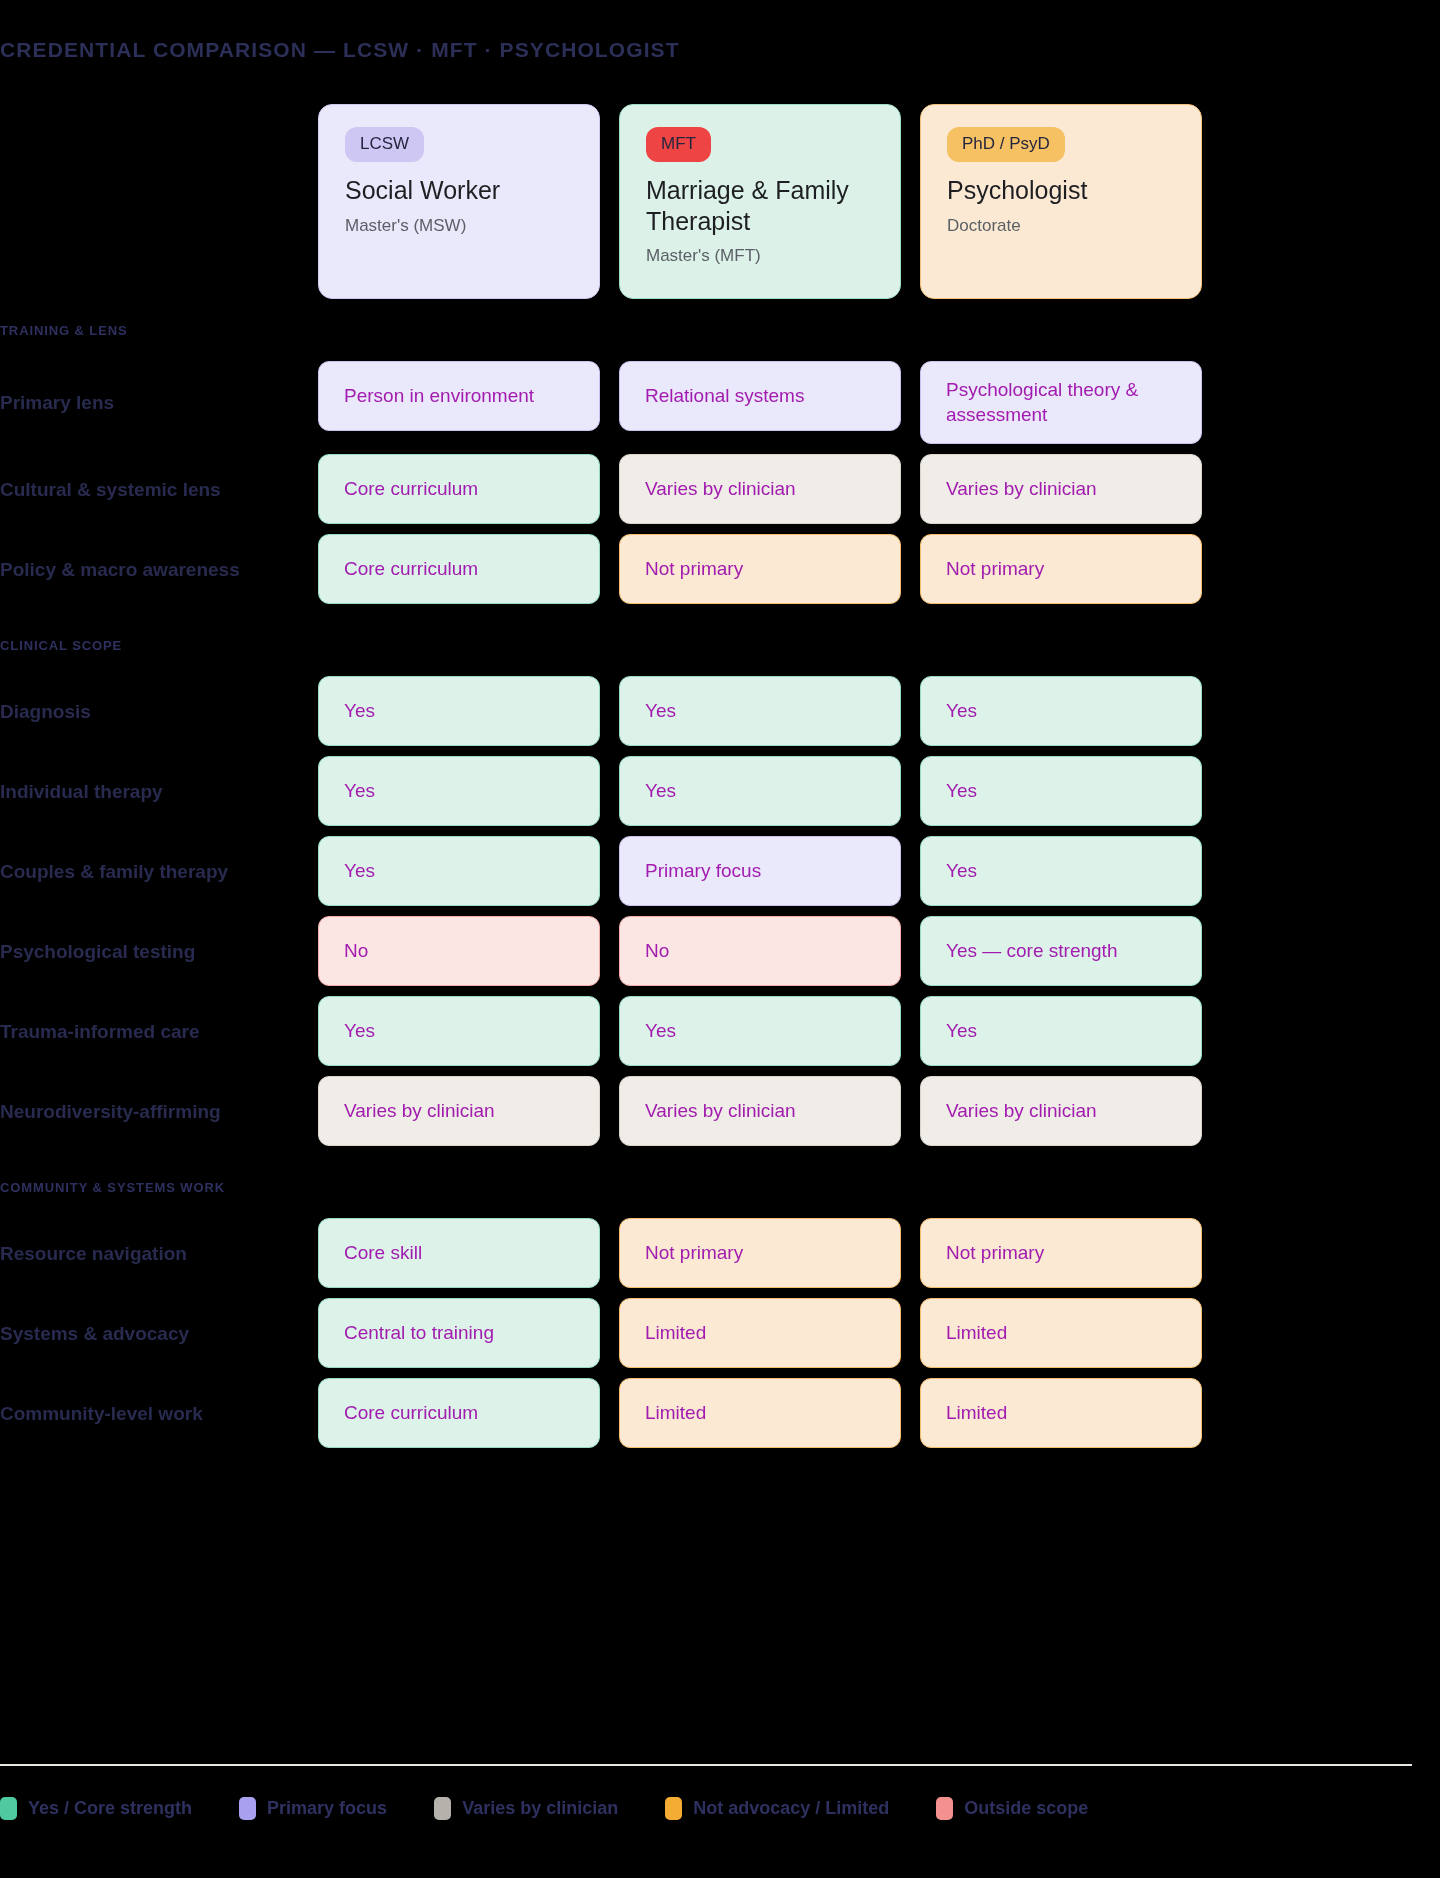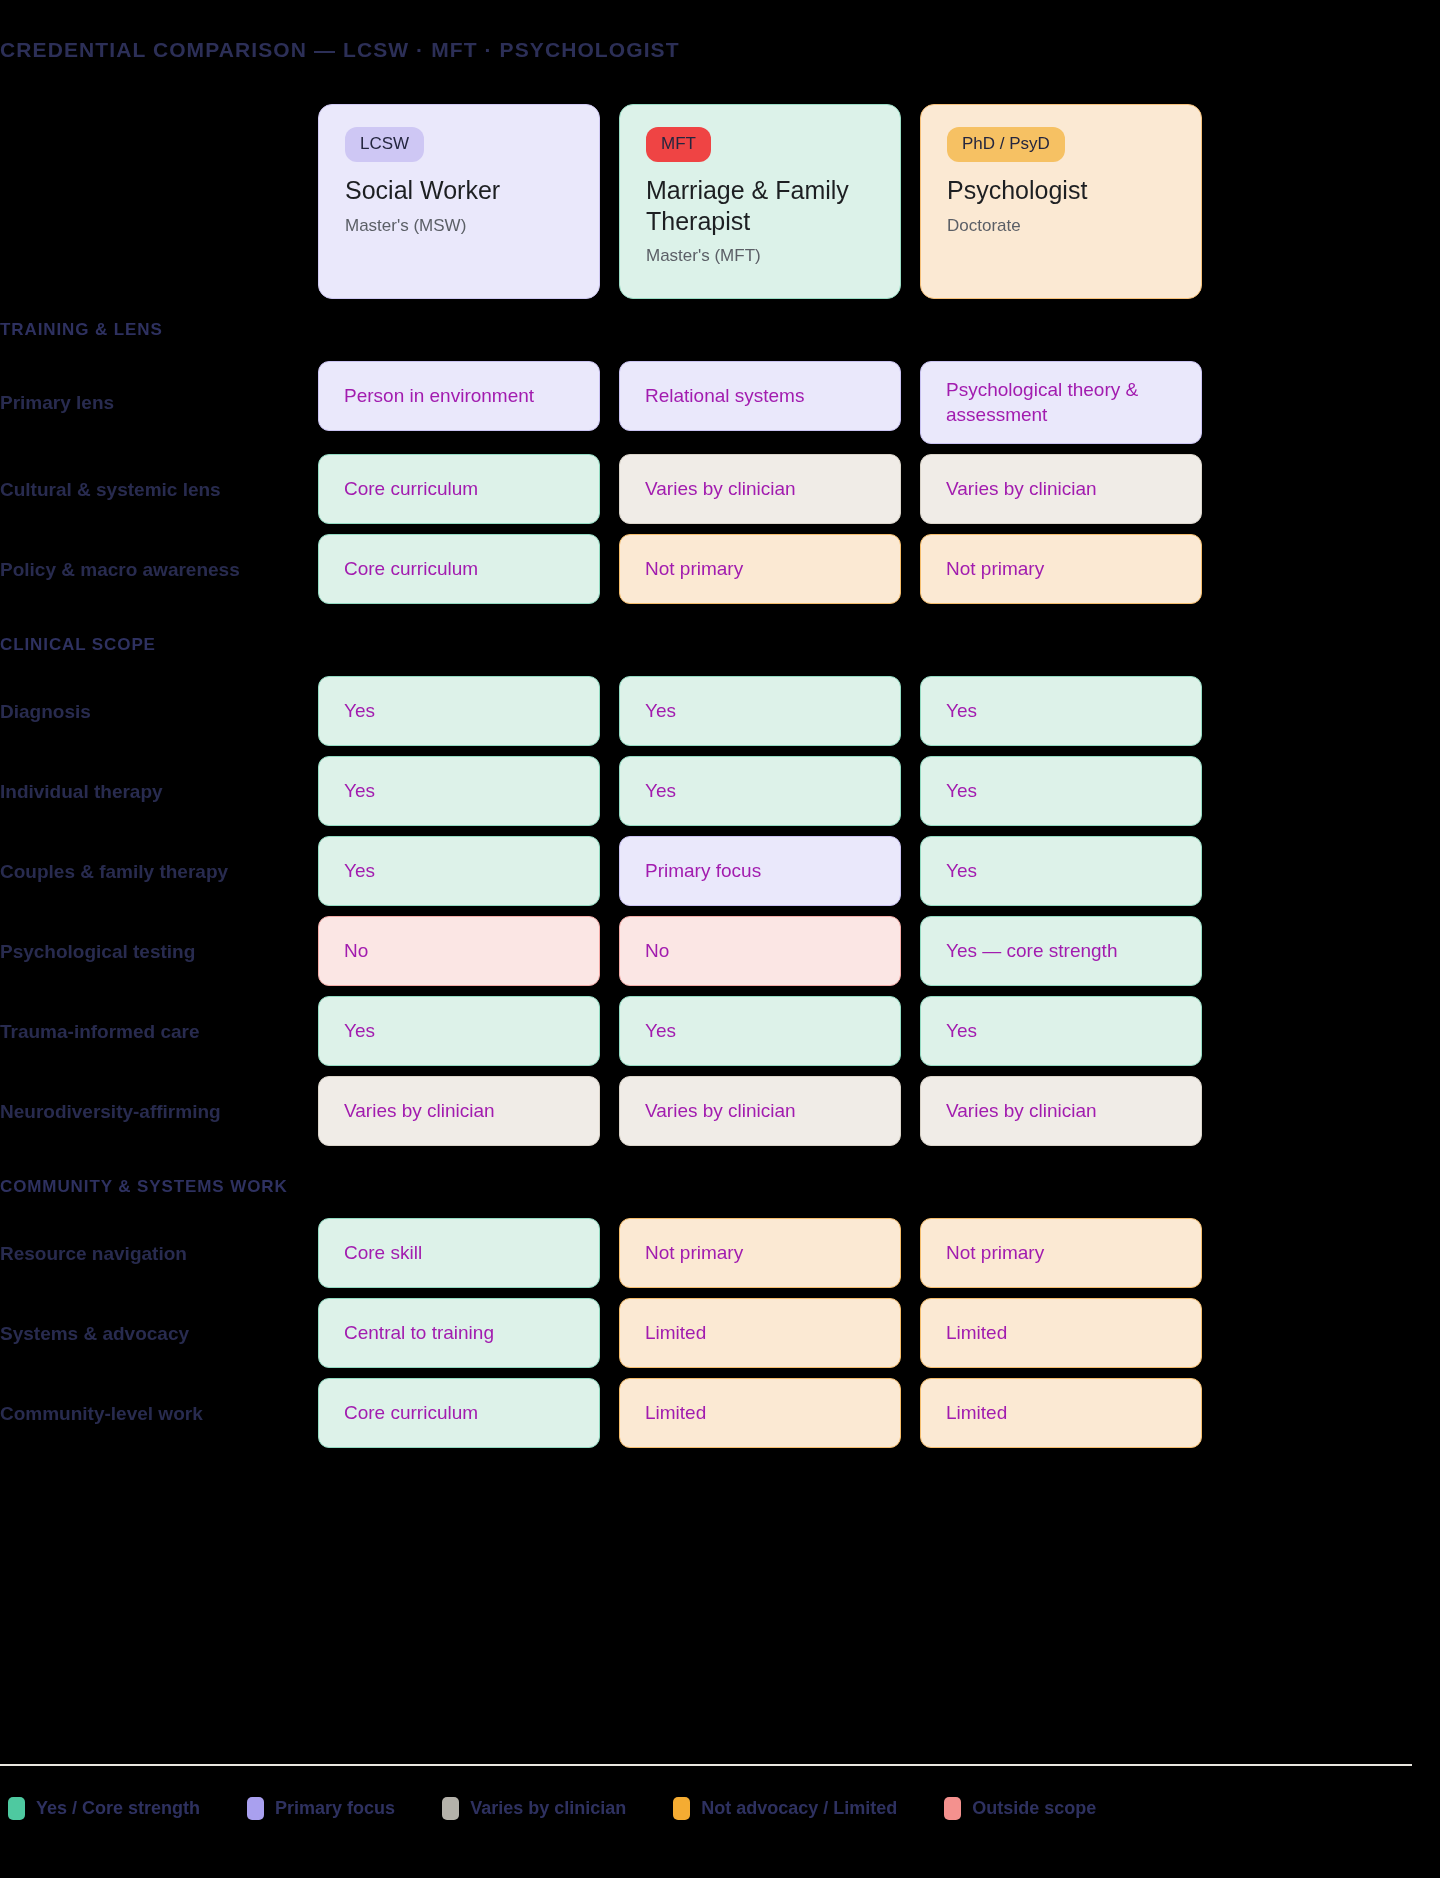"TRAINING & LENS" .section-head { font-size: 17px -> 13px }
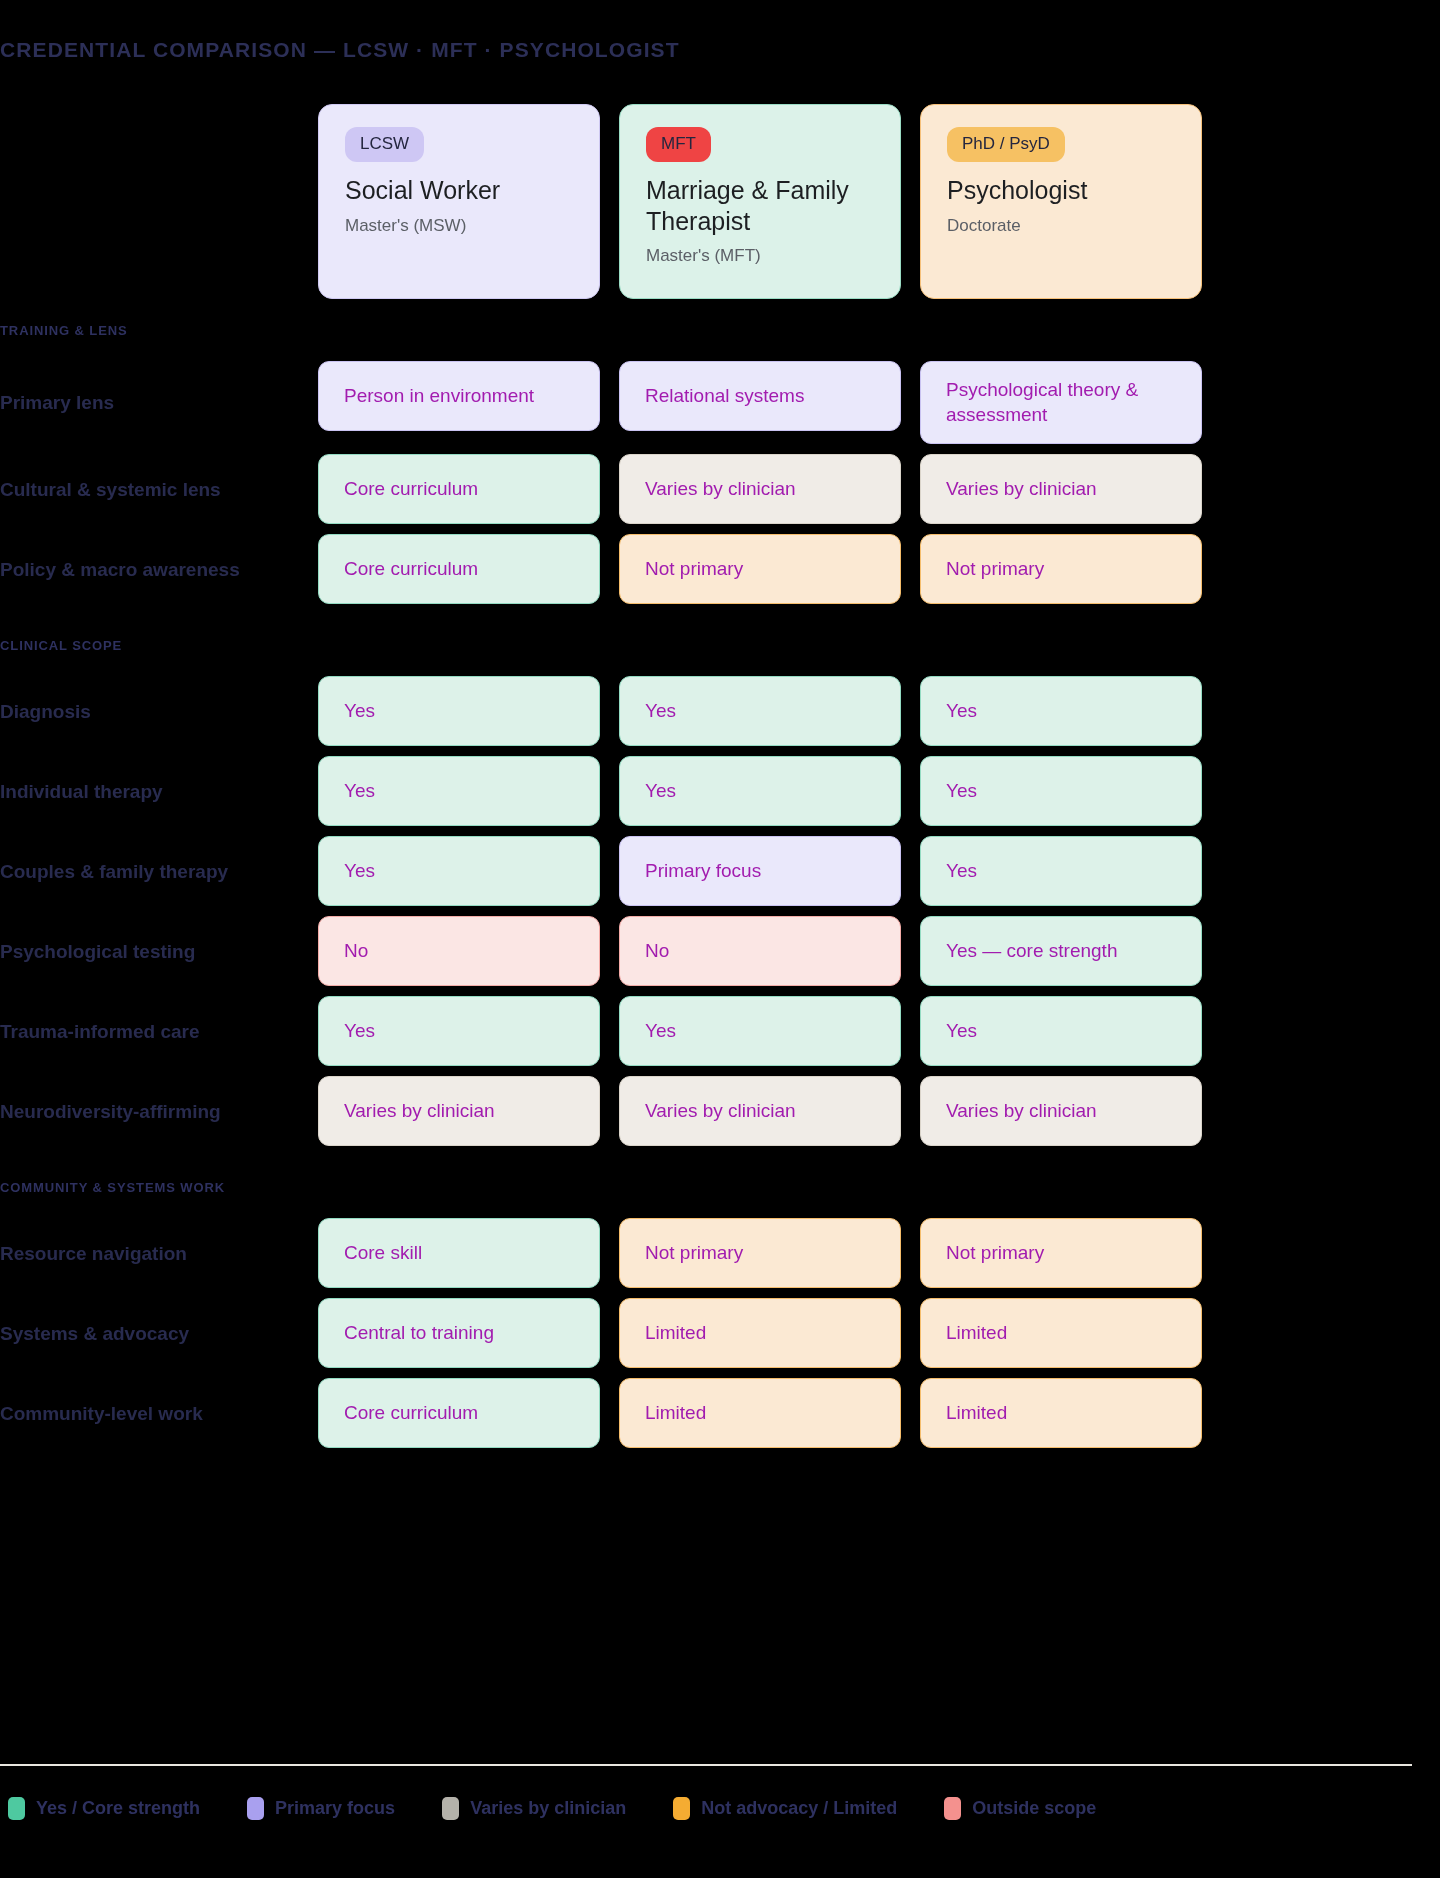"Yes / Core strength" .legend { left: 8px -> 0px }
